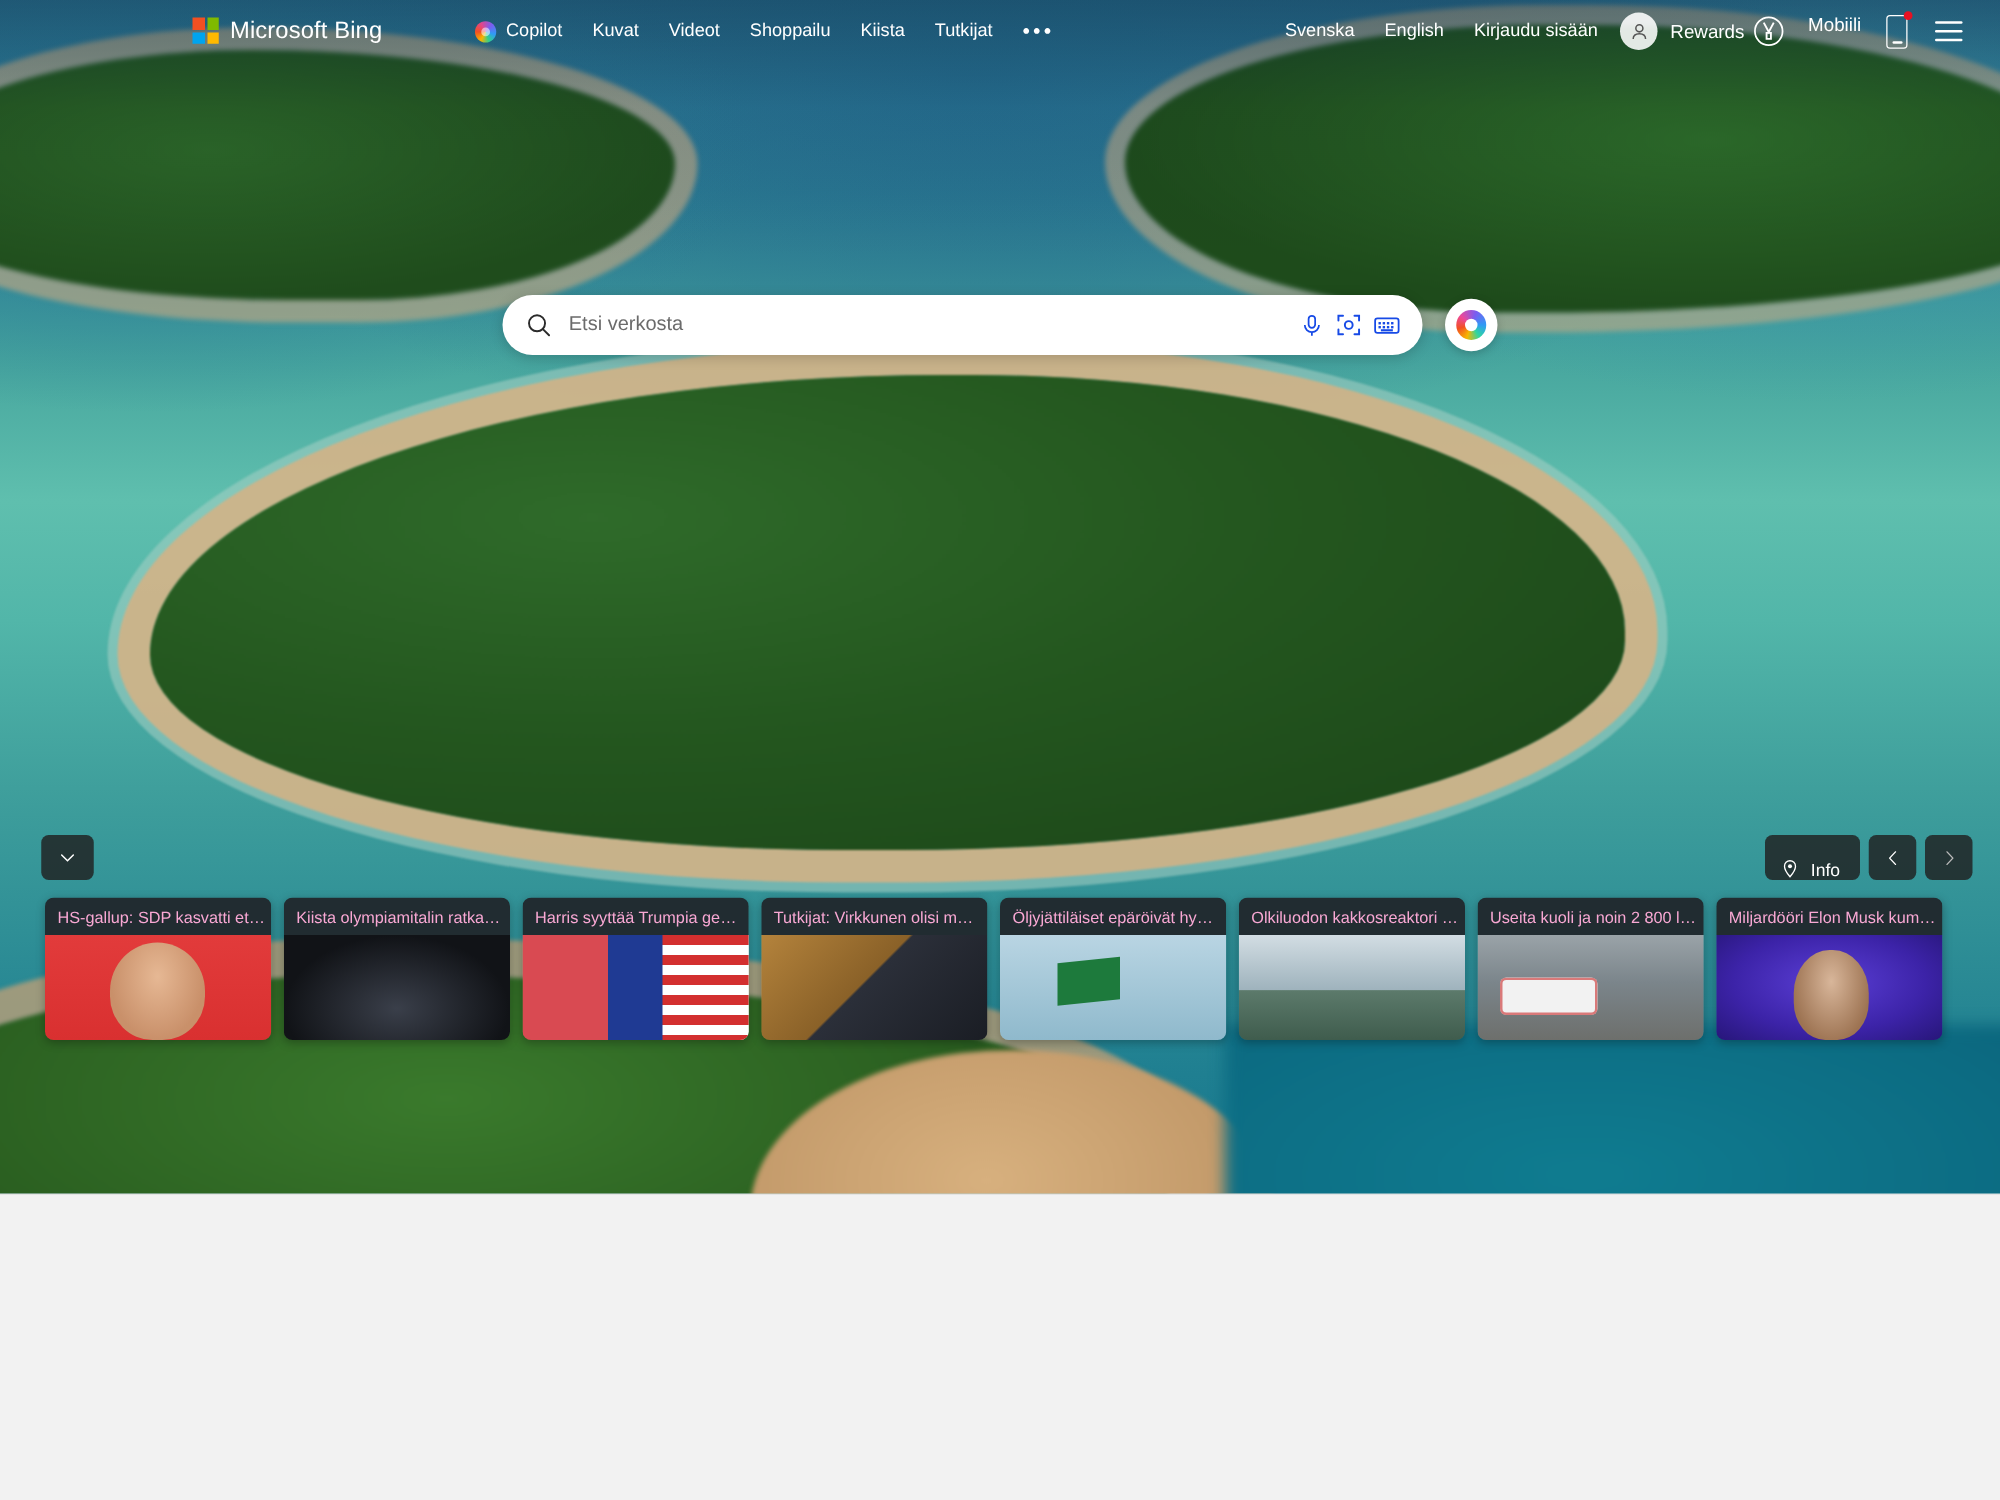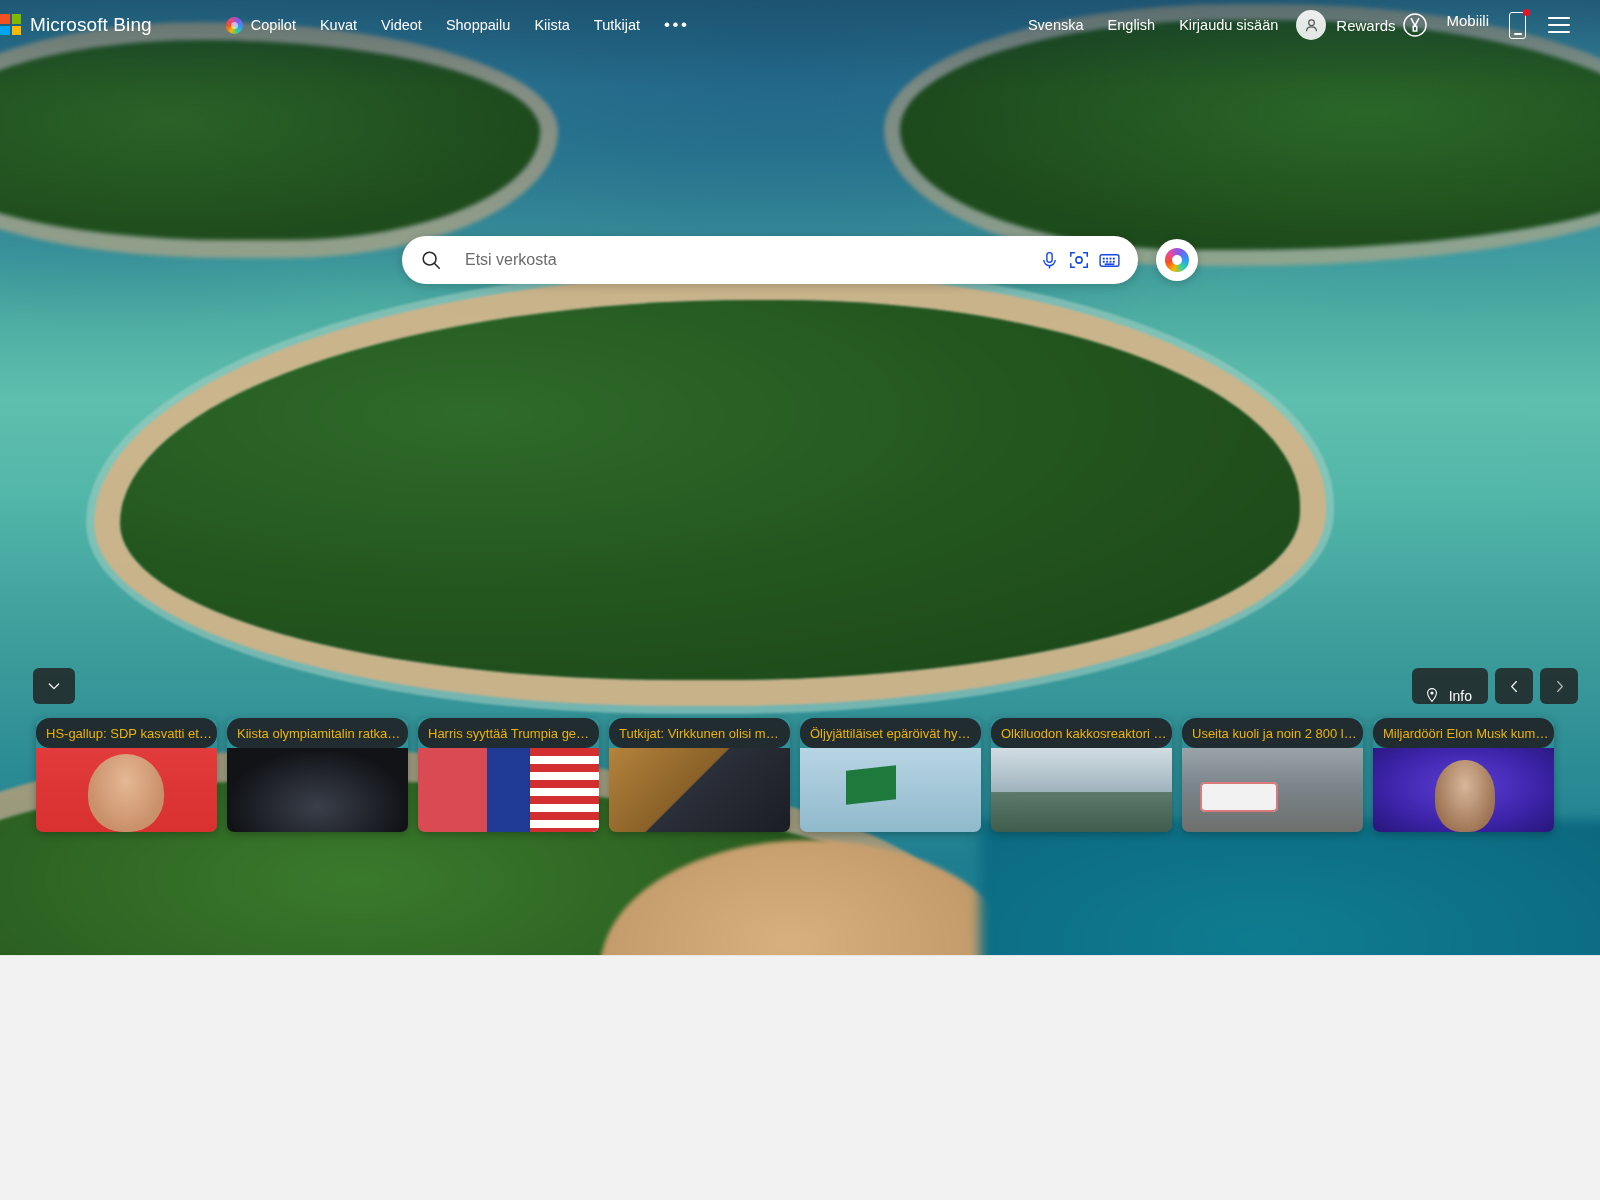"Microsoft Bing" .ms-logo-wrap { margin-left: none -> 154px }
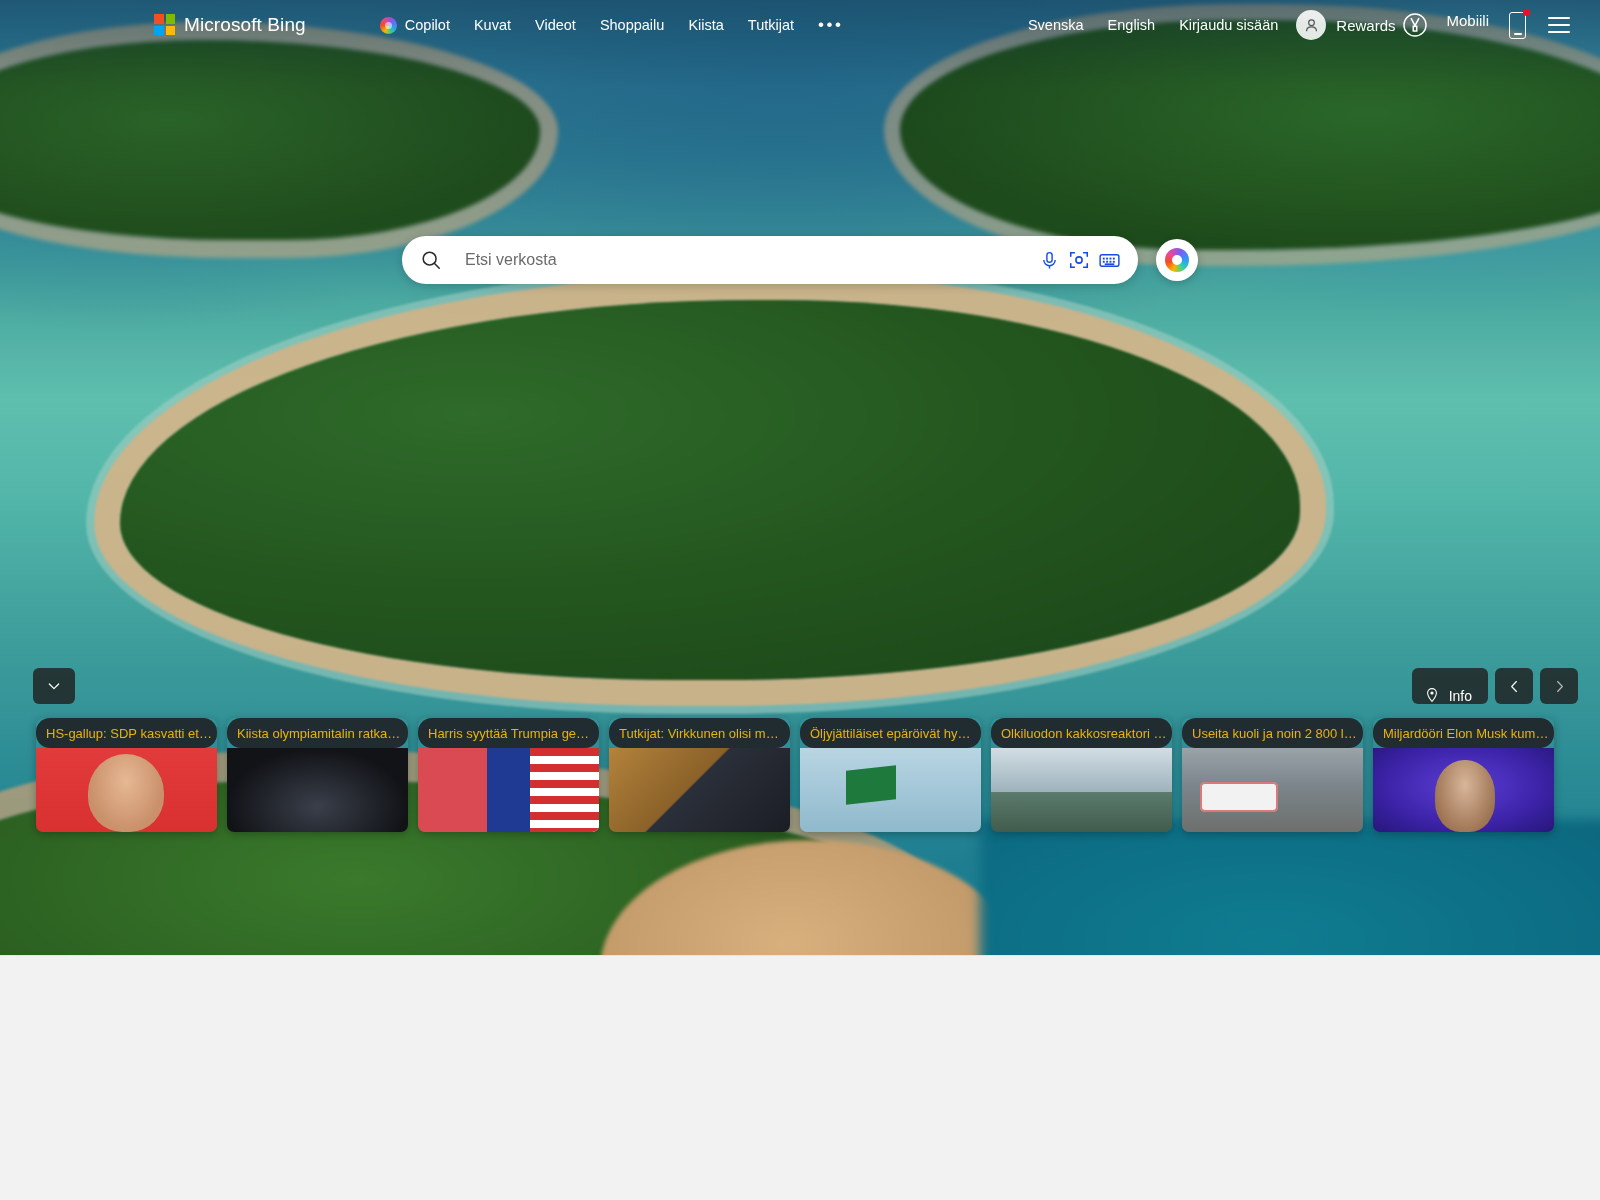"Etsi verkosta" #search-input { margin-left: 23px -> 13px }
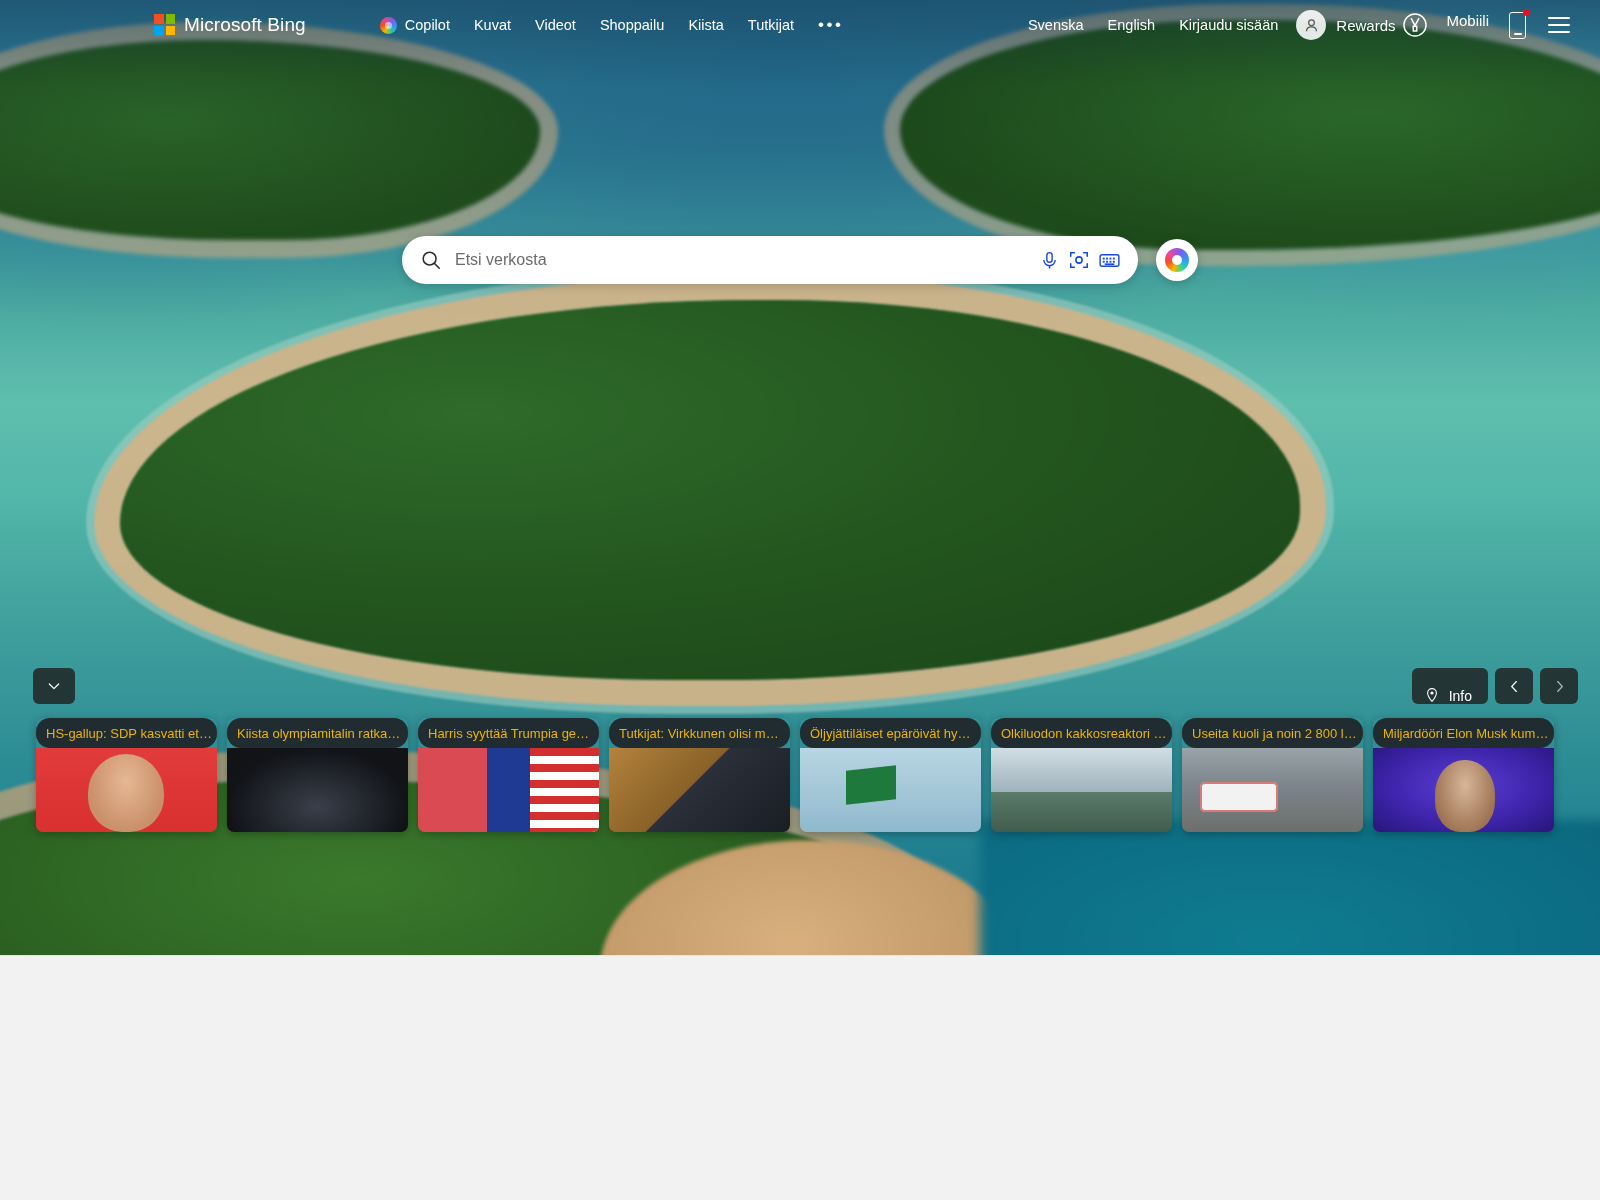"HS-gallup: SDP kasvatti et…" .news-title { border-radius: 14px -> none; color: #eab308 -> #f9a8d4 }
